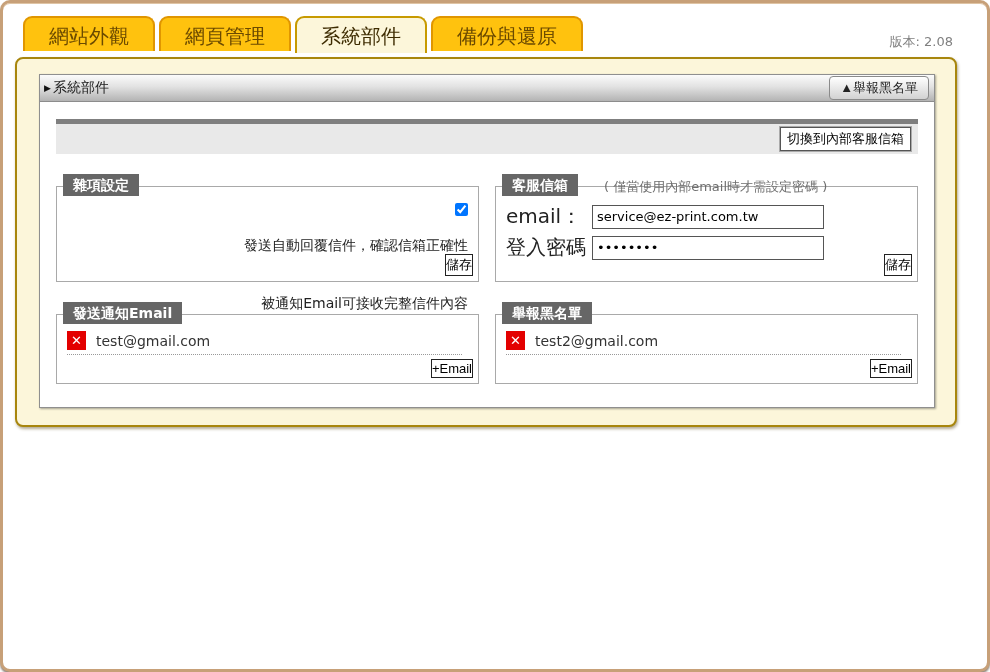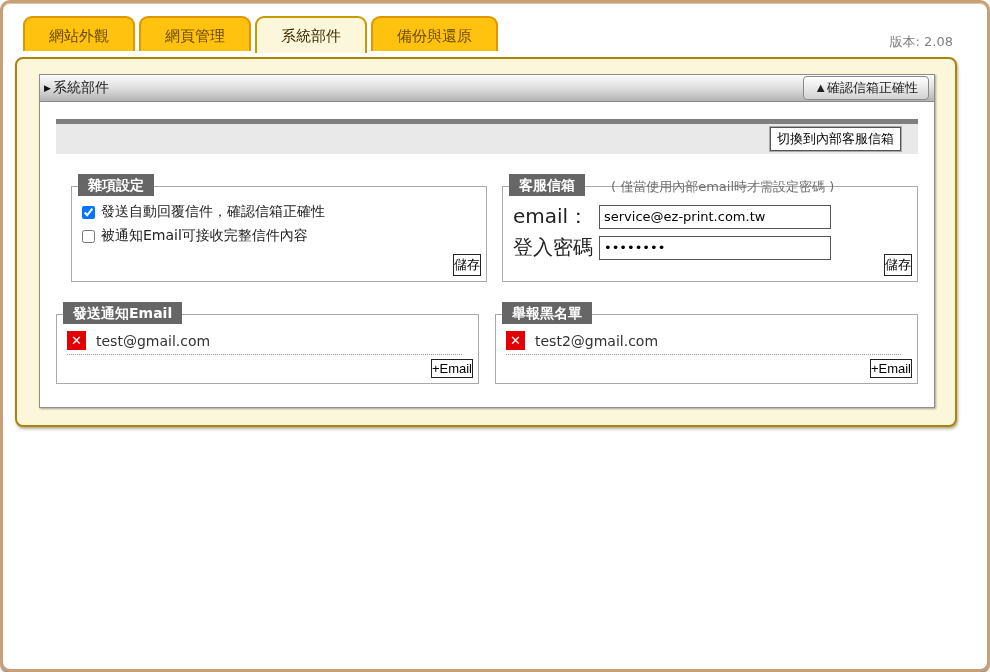"網站外觀" .tab { font-size: 15px -> 20px }
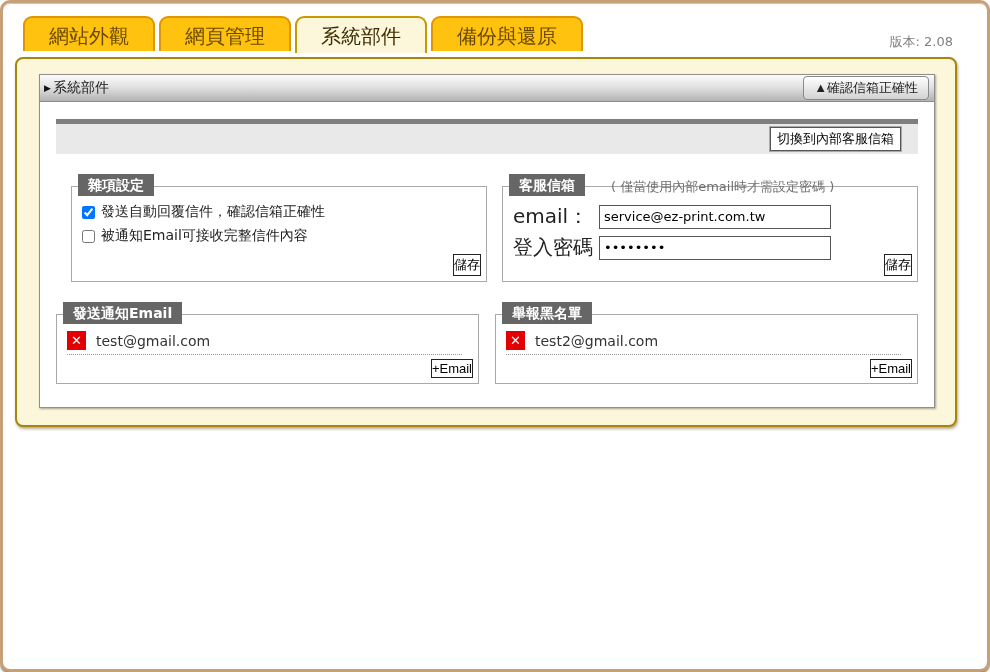"▲確認信箱正確性" button.back-btn { text: 確認信箱正確性 -> 舉報黑名單 }
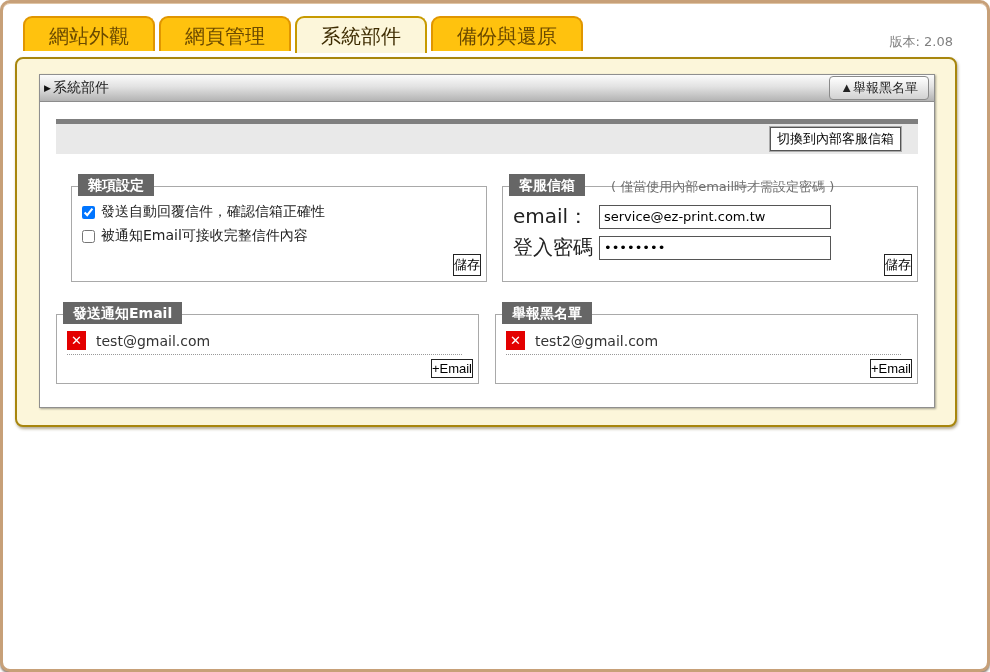"切換到內部客服信箱" .strip { padding-right: 17px -> 7px }
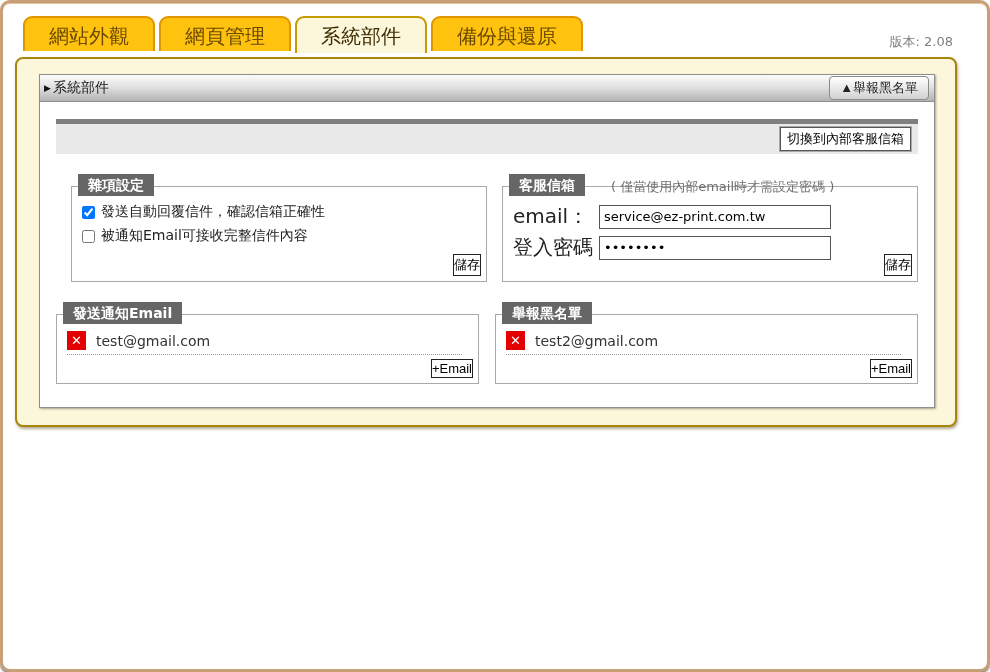"雜項設定" .fs.tall { margin-left: 15px -> none }
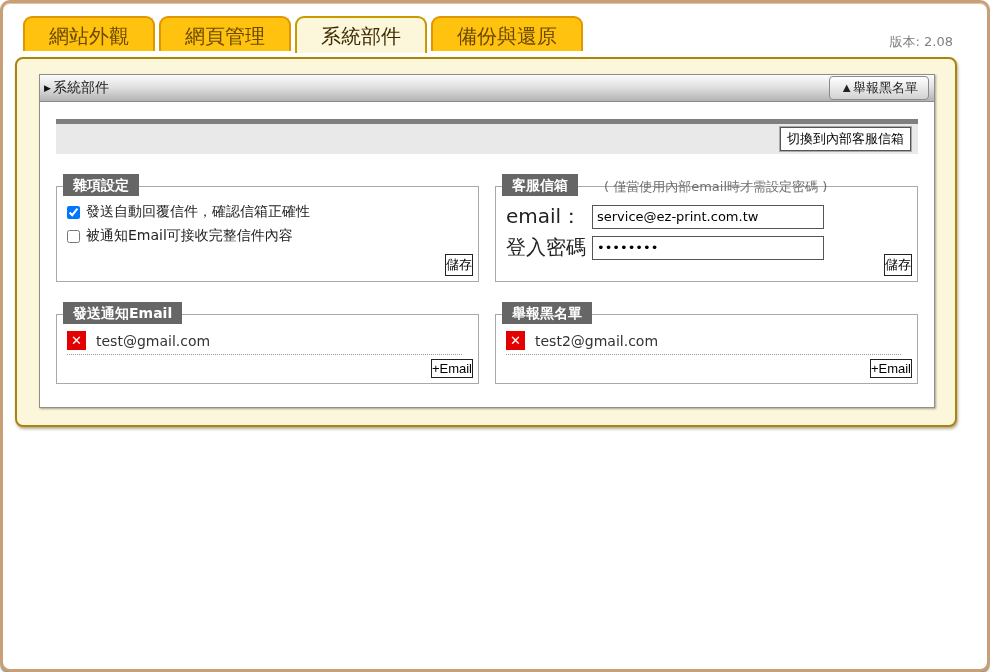"發送自動回覆信件，確認信箱正確性" .chk-row { align-items: center -> flex-end; flex-direction: none -> column; gap: 6px -> 21px }
